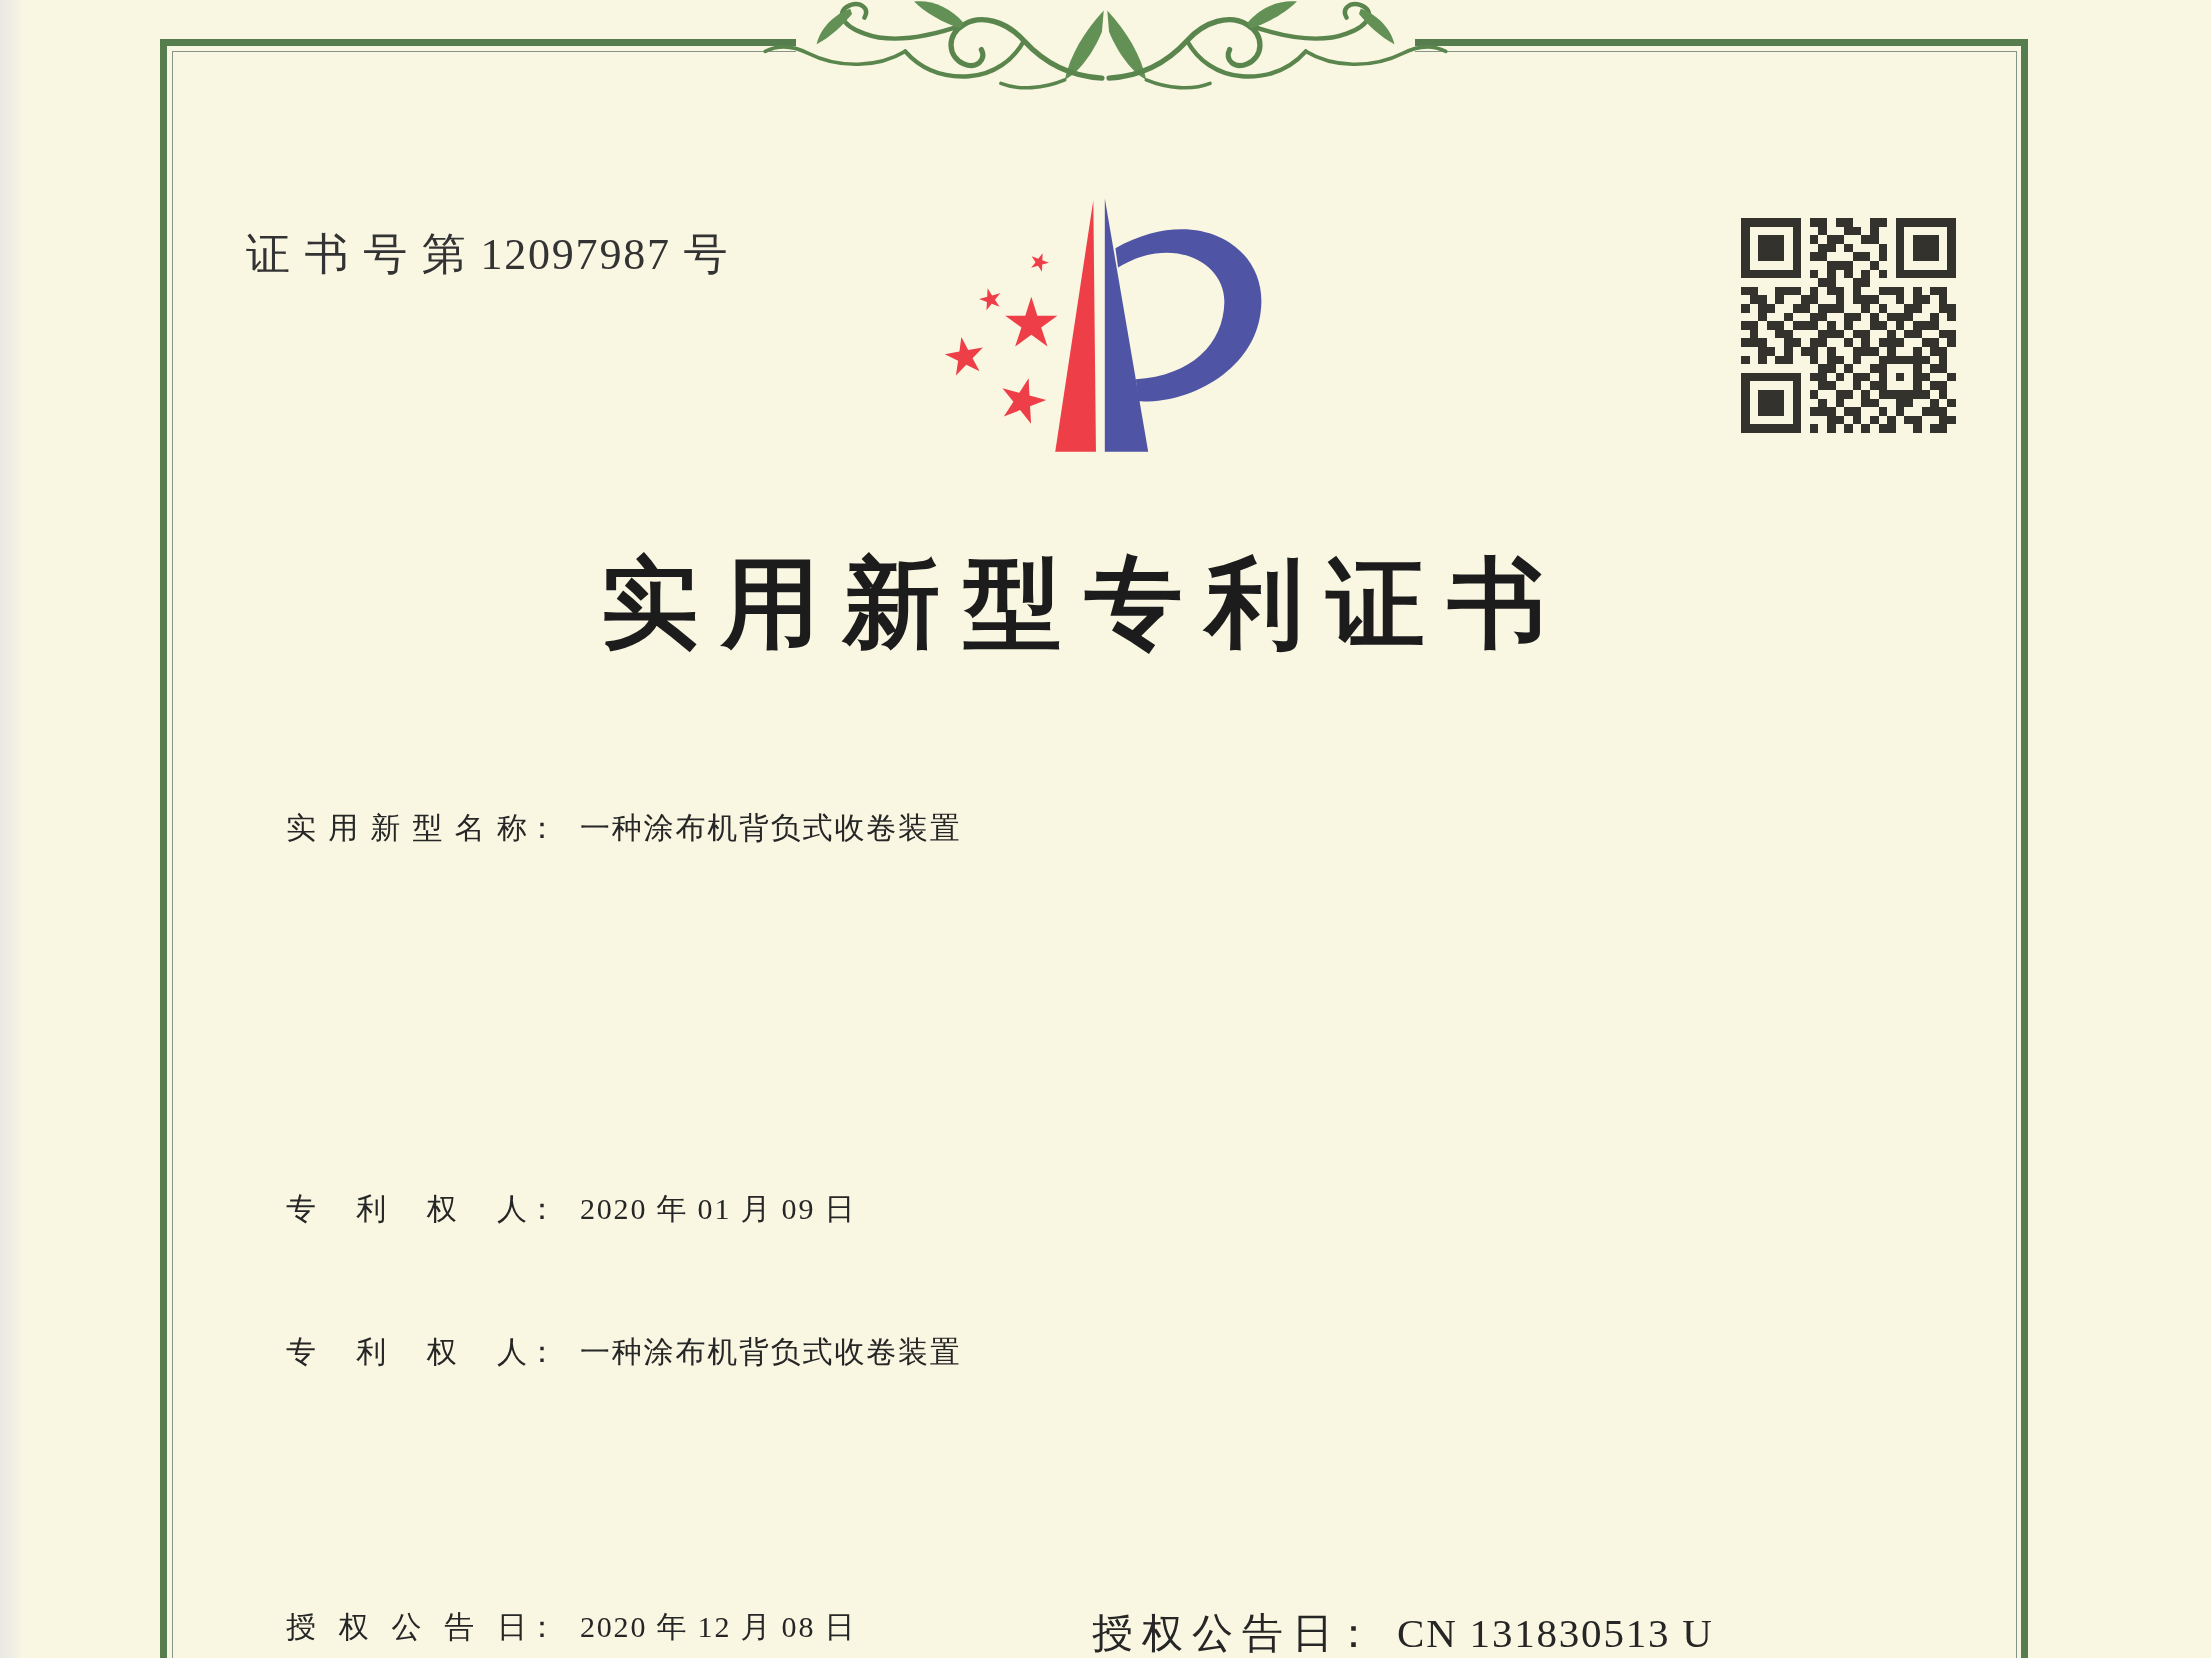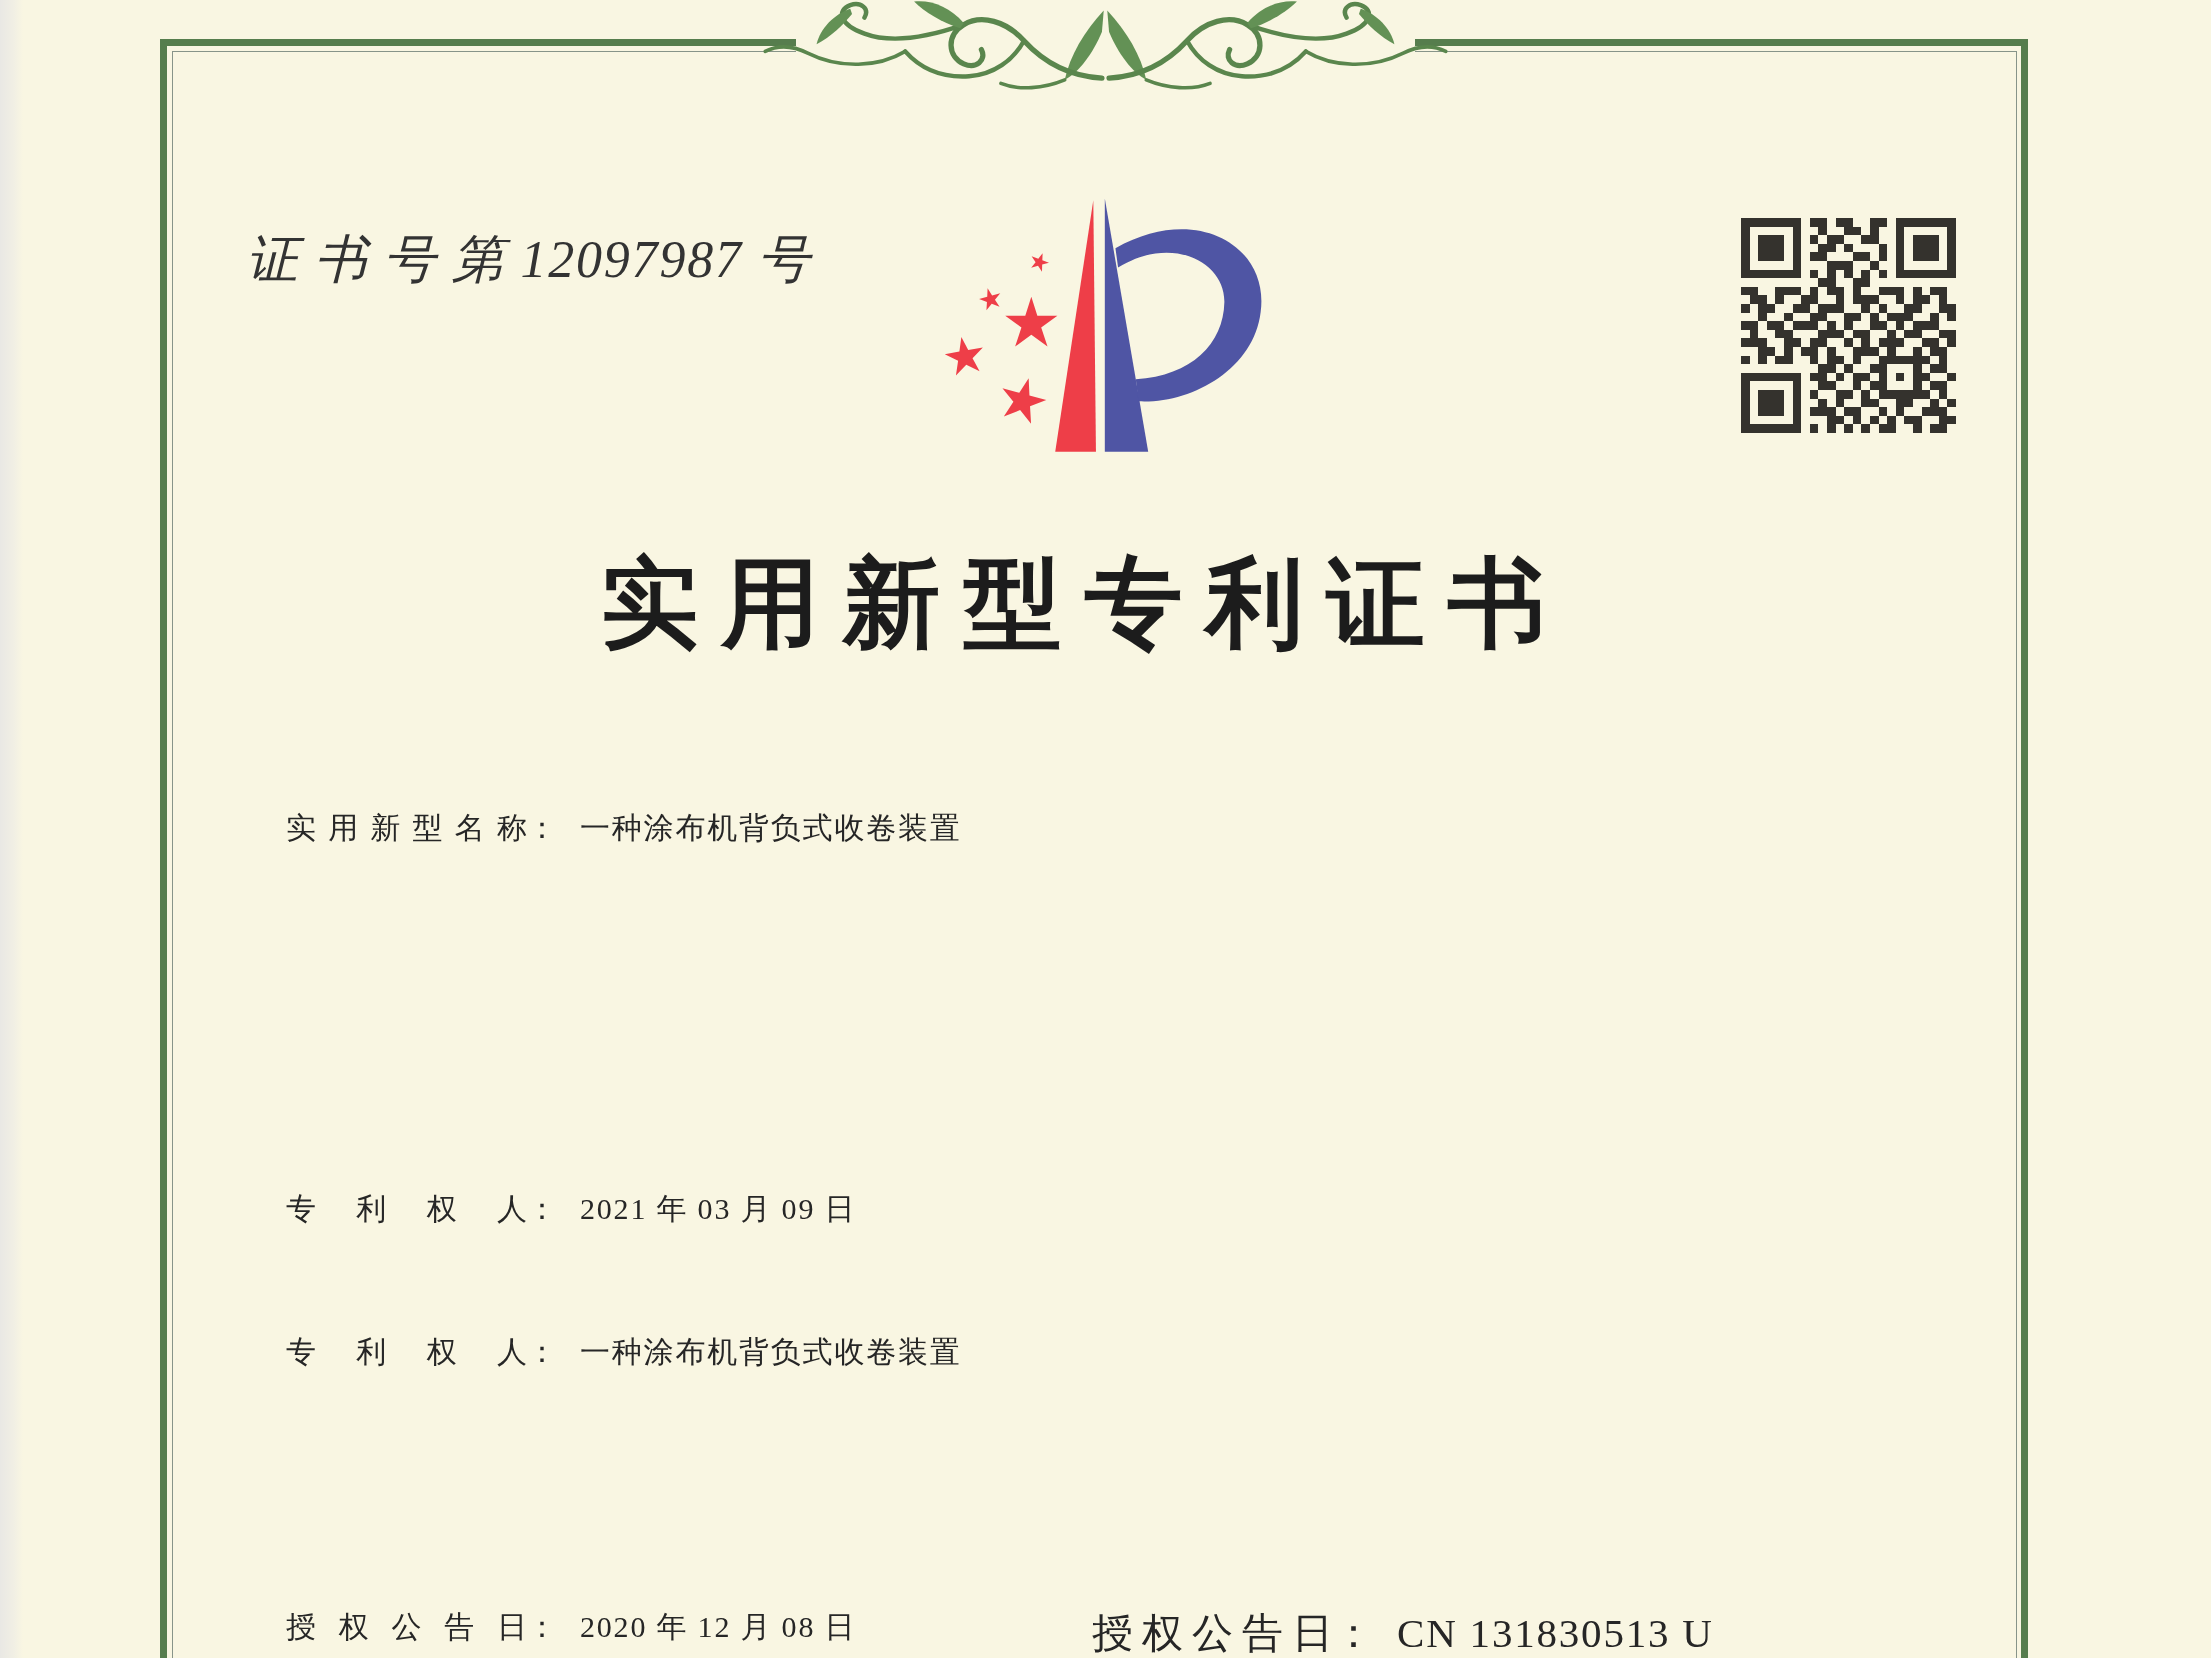"证 书 号 第 12097987" .cert-number { font-size: 52px -> 44px; font-style: italic -> none }
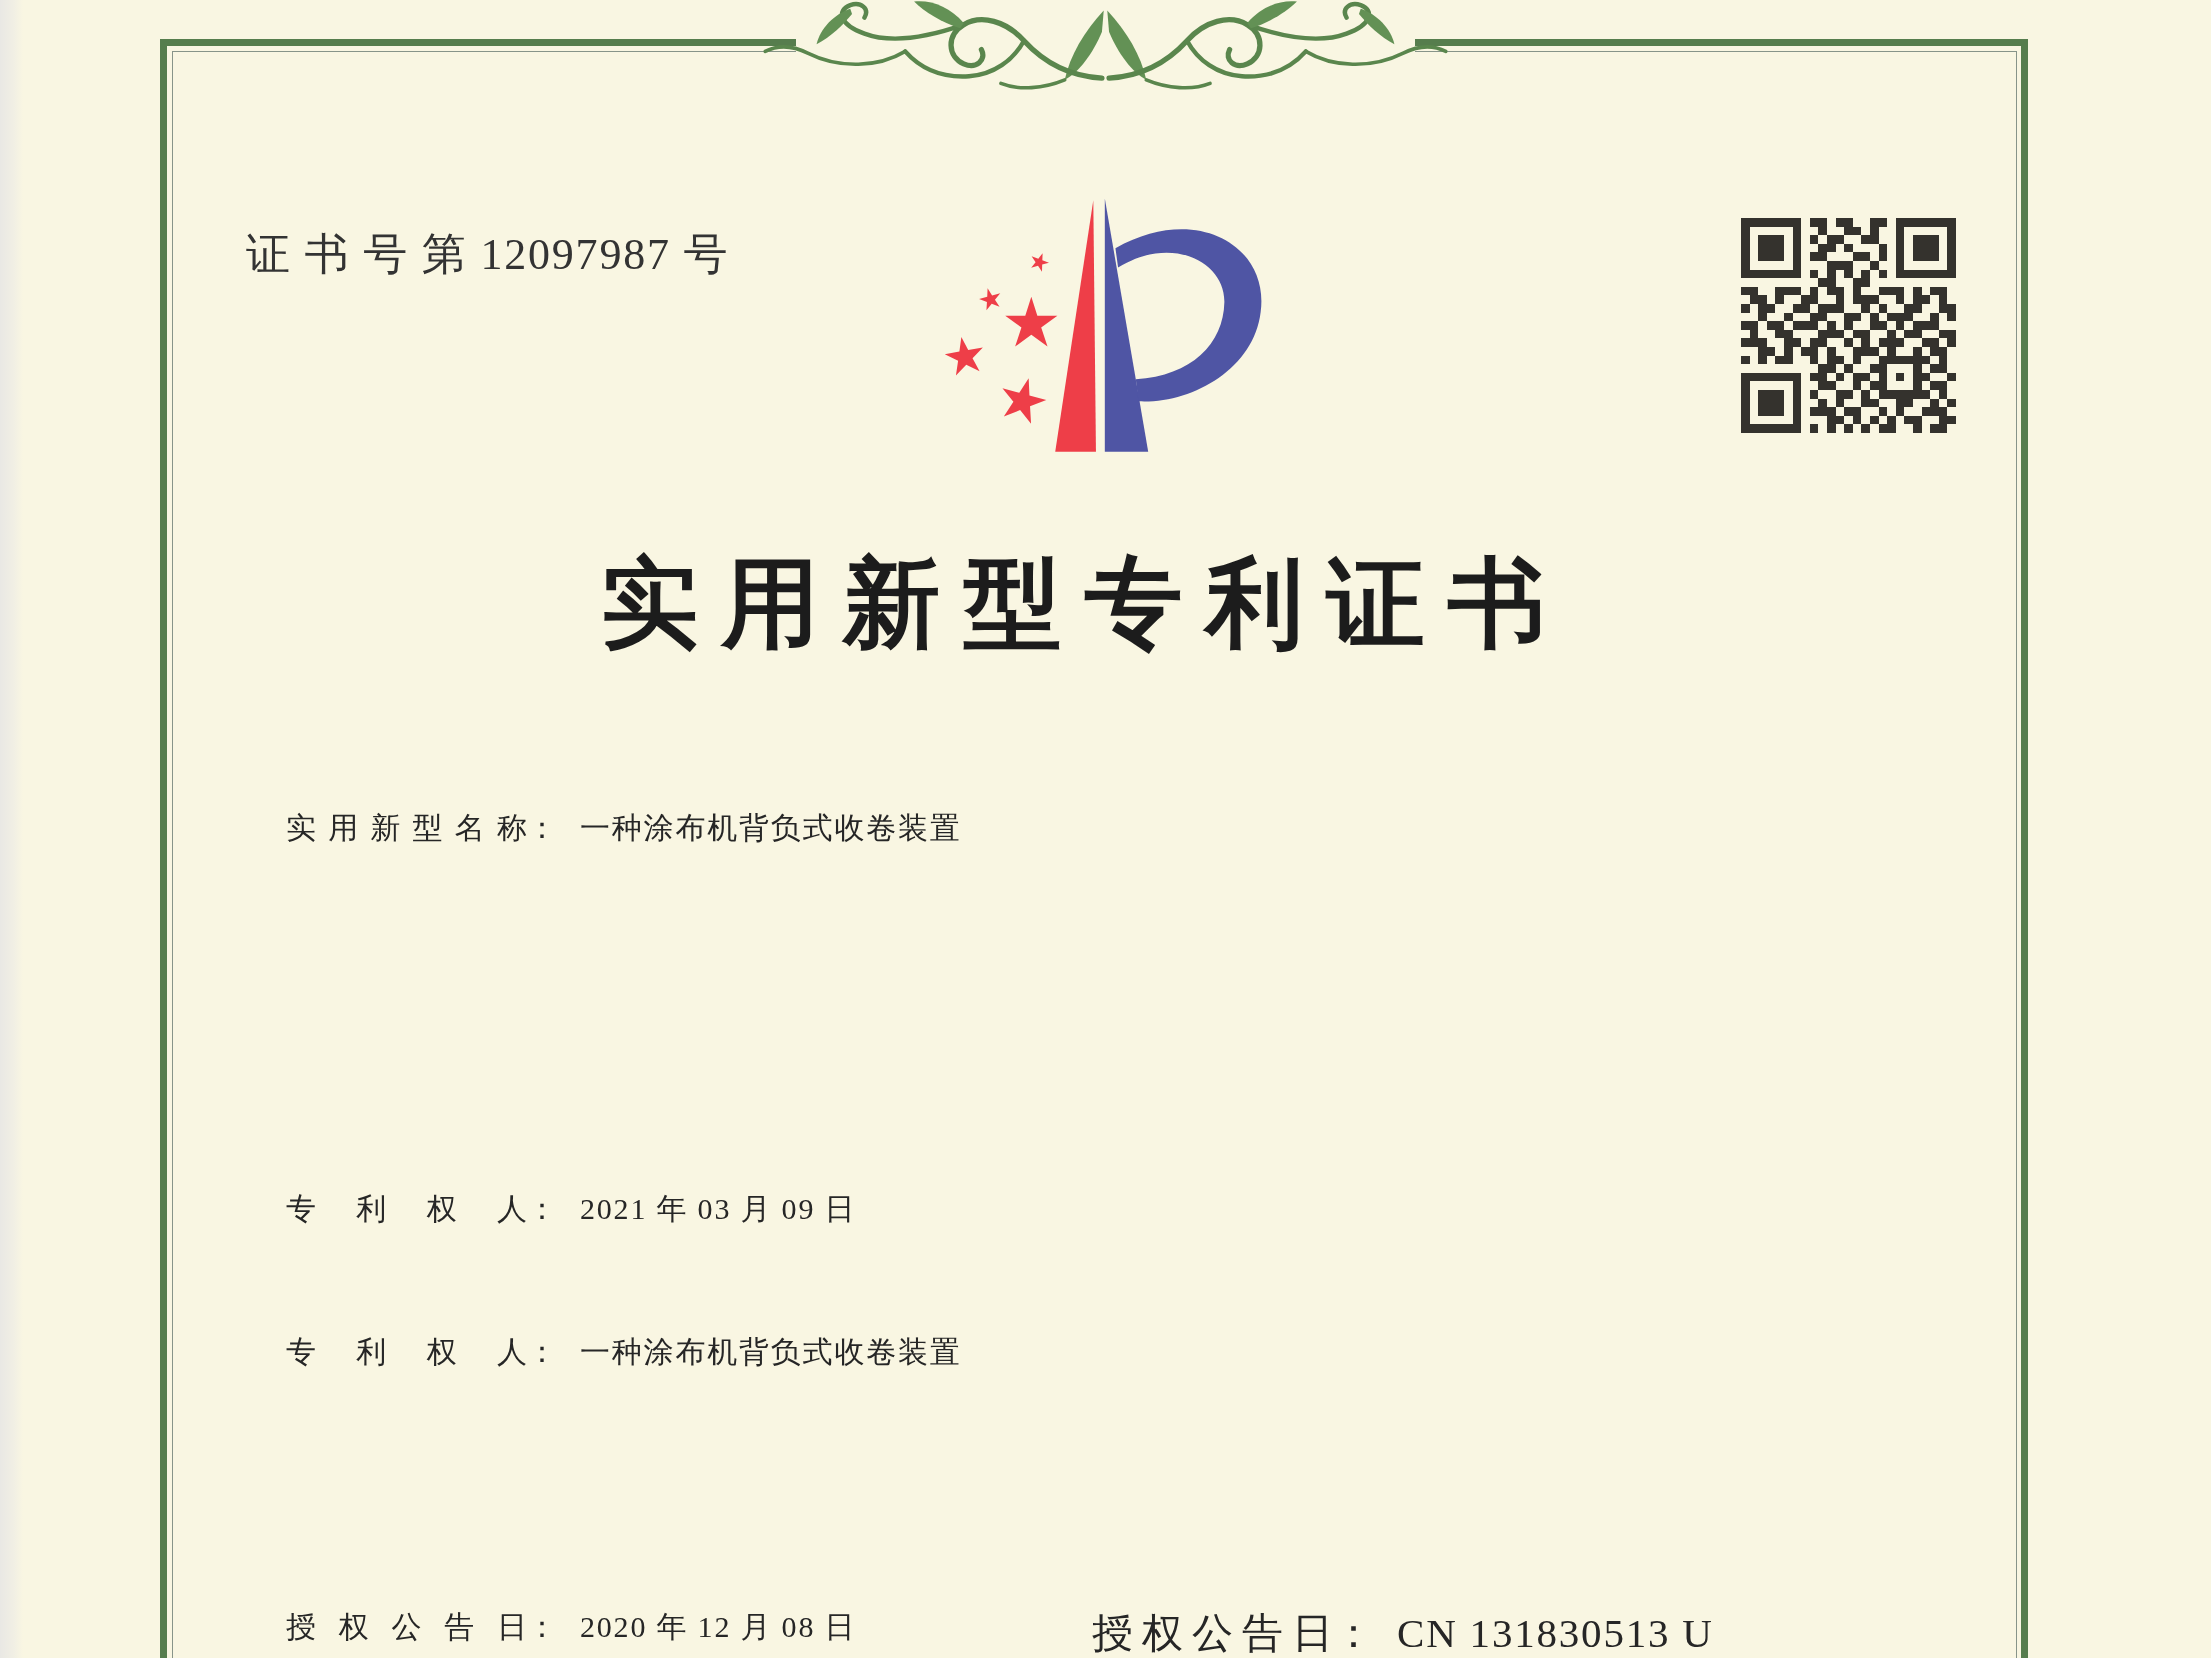"2021 年 03 月 09" span.val { text: 2021 年 03 -> 2020 年 01 }
